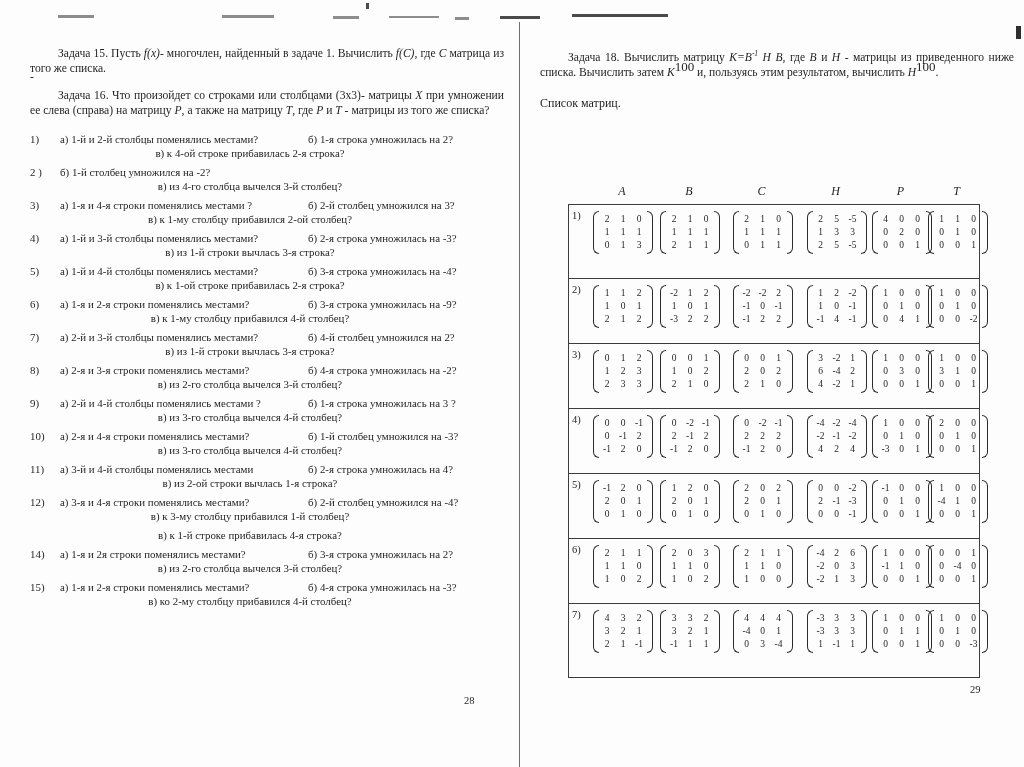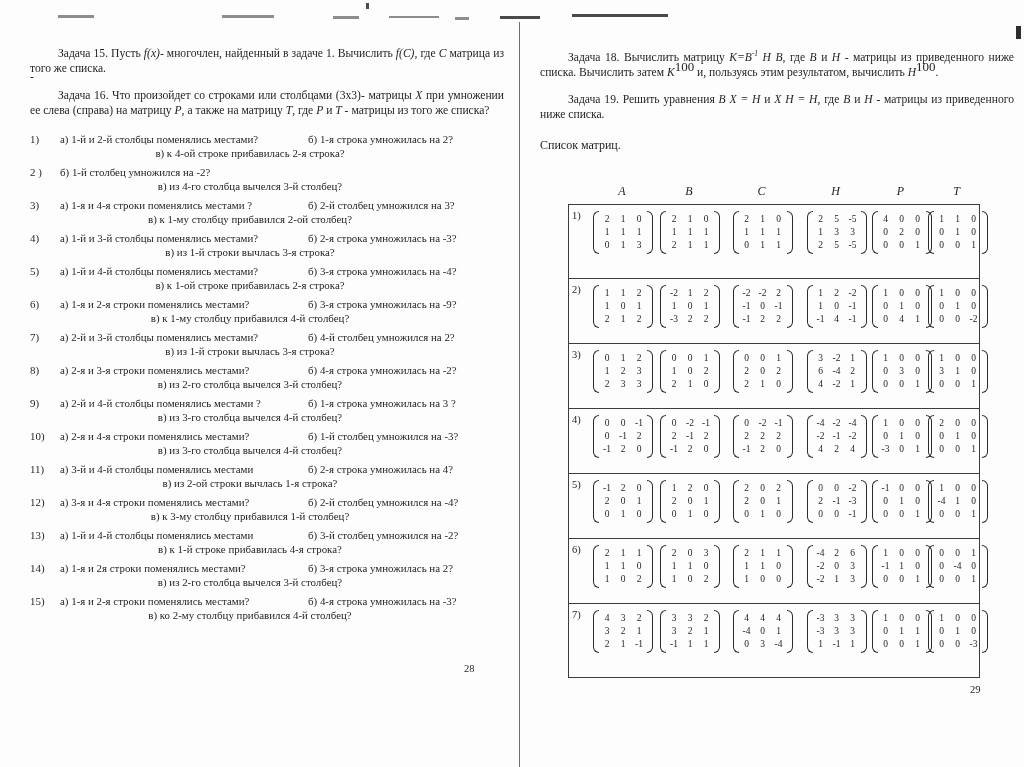"Задача 19. Решить уравнения B" p.para { html: <p><span>Задача 19. Решить уравнения </span><span>B X = H</span><span> и </span><span>X H = H</span><span>, где </span><span>B</span><span> и </span><span>H</span><span> - матрицы из приведенного ниже списка.</span></p> -> none }
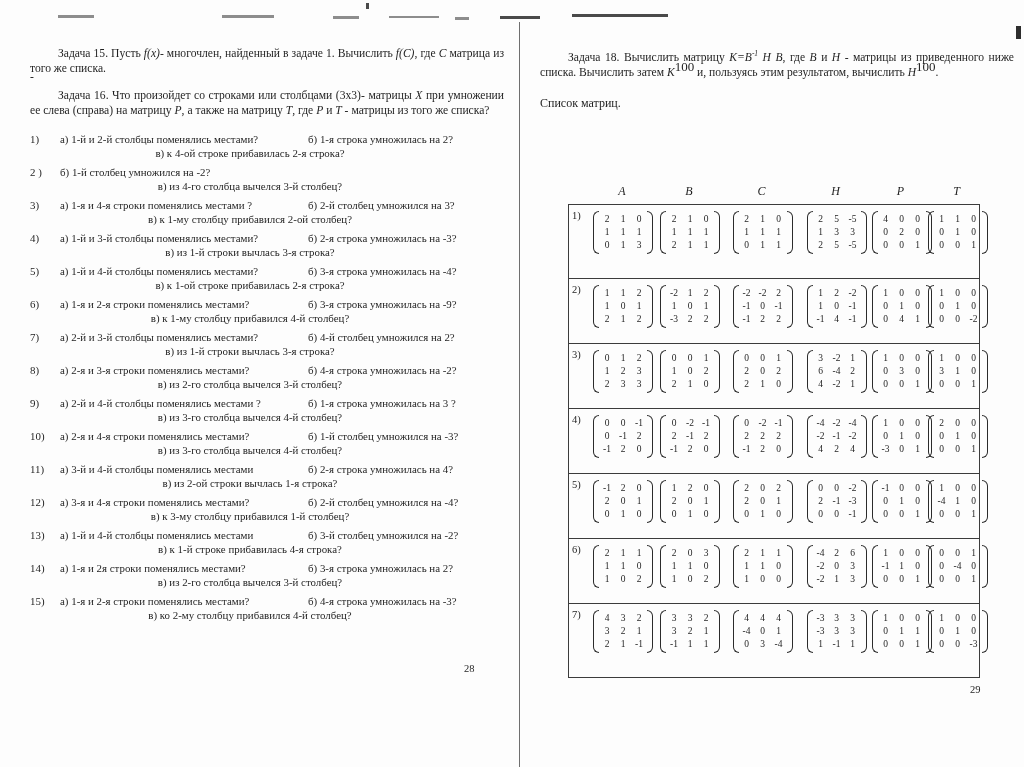"13)" div.l1 { html: <div> <div>13)</div> <div>а) 1-й и 4-й столбцы поменялись местами</div> <div>б) 3-й столбец умножился на -2?</div> </div> -> none }
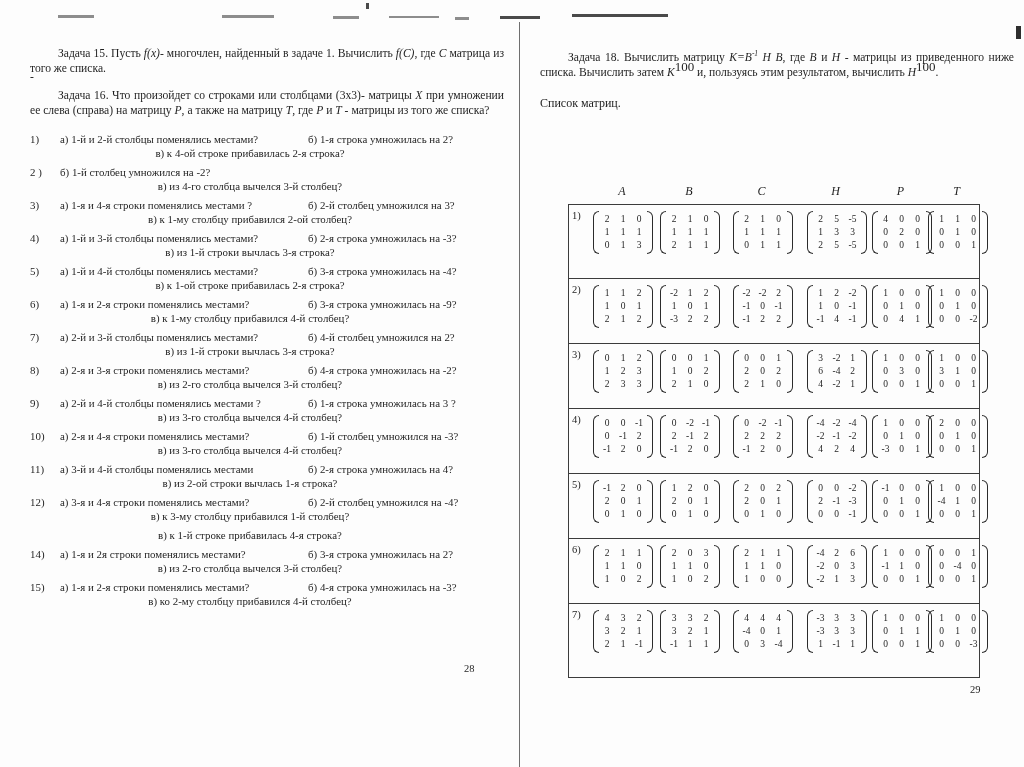"28" div.page-num { top: 663px -> 695px }
